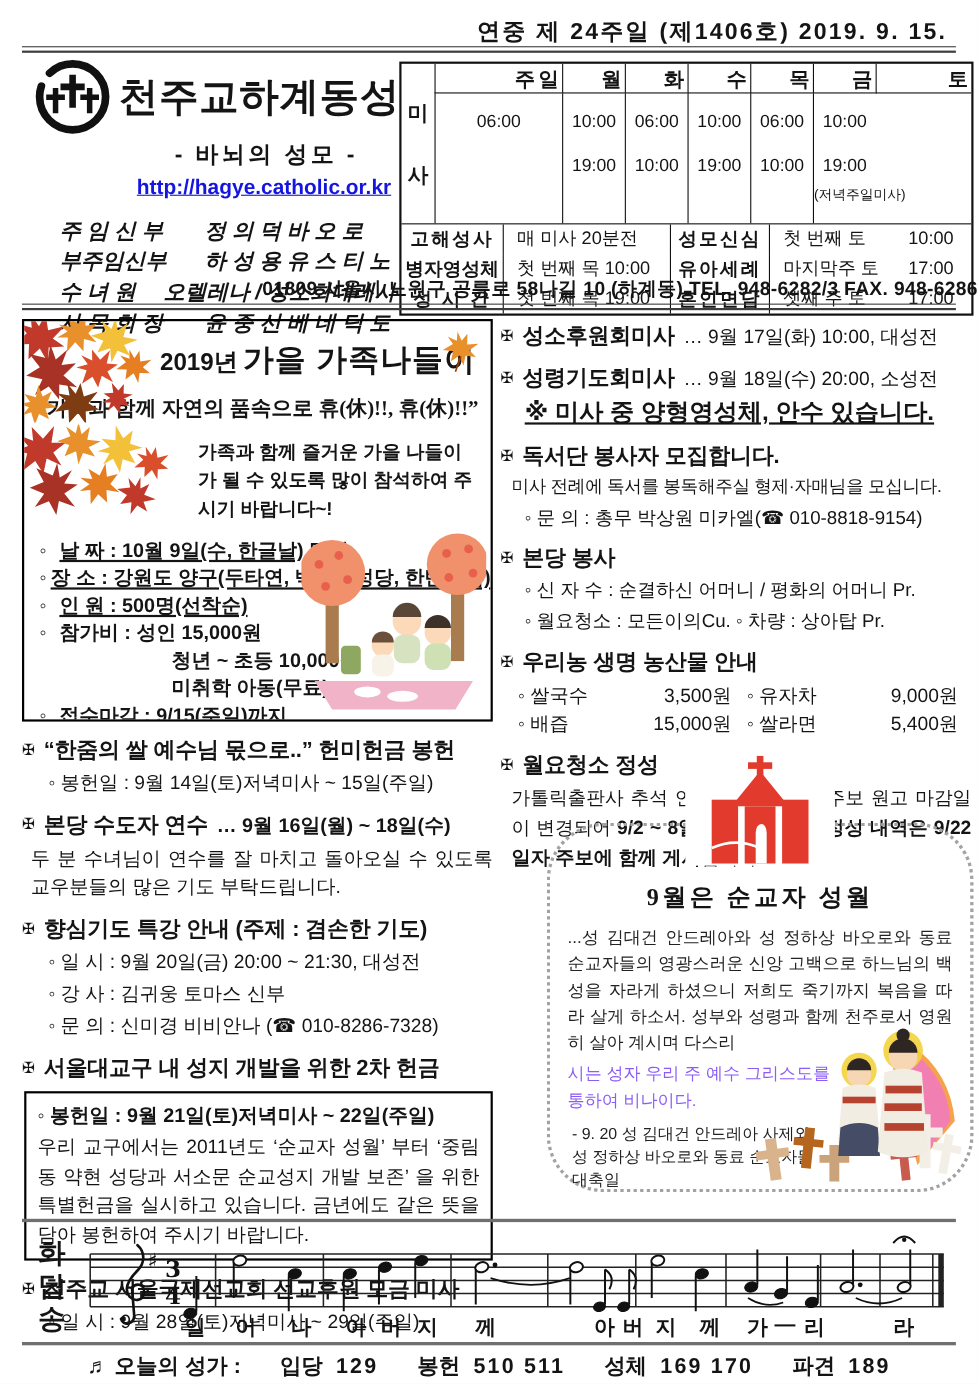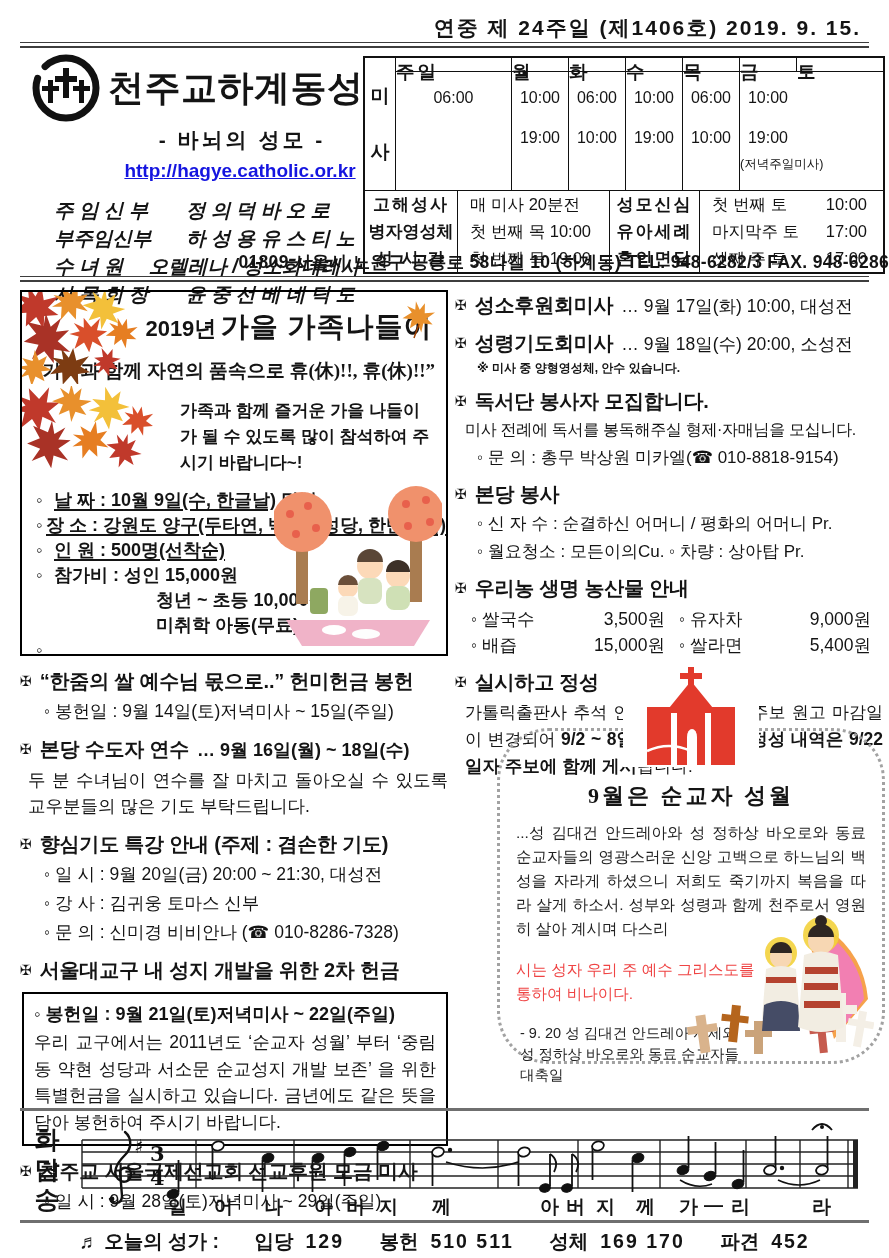"주일" .mt-h { height: 14px -> 27px; text-align: left -> right }
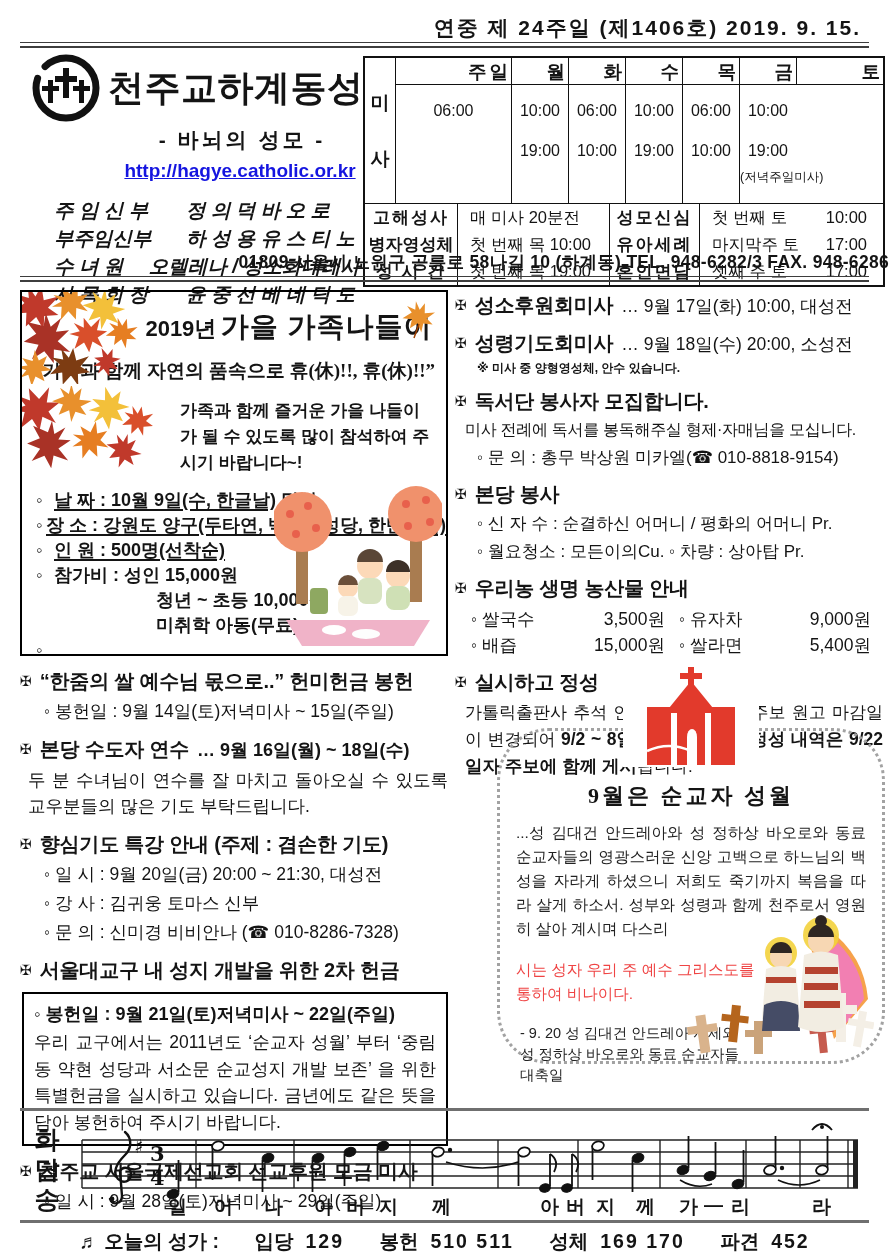"※ 미사 중 양형영성체, 안수" .r-note { font-size: 12px -> 22px; text-decoration: none -> underline }
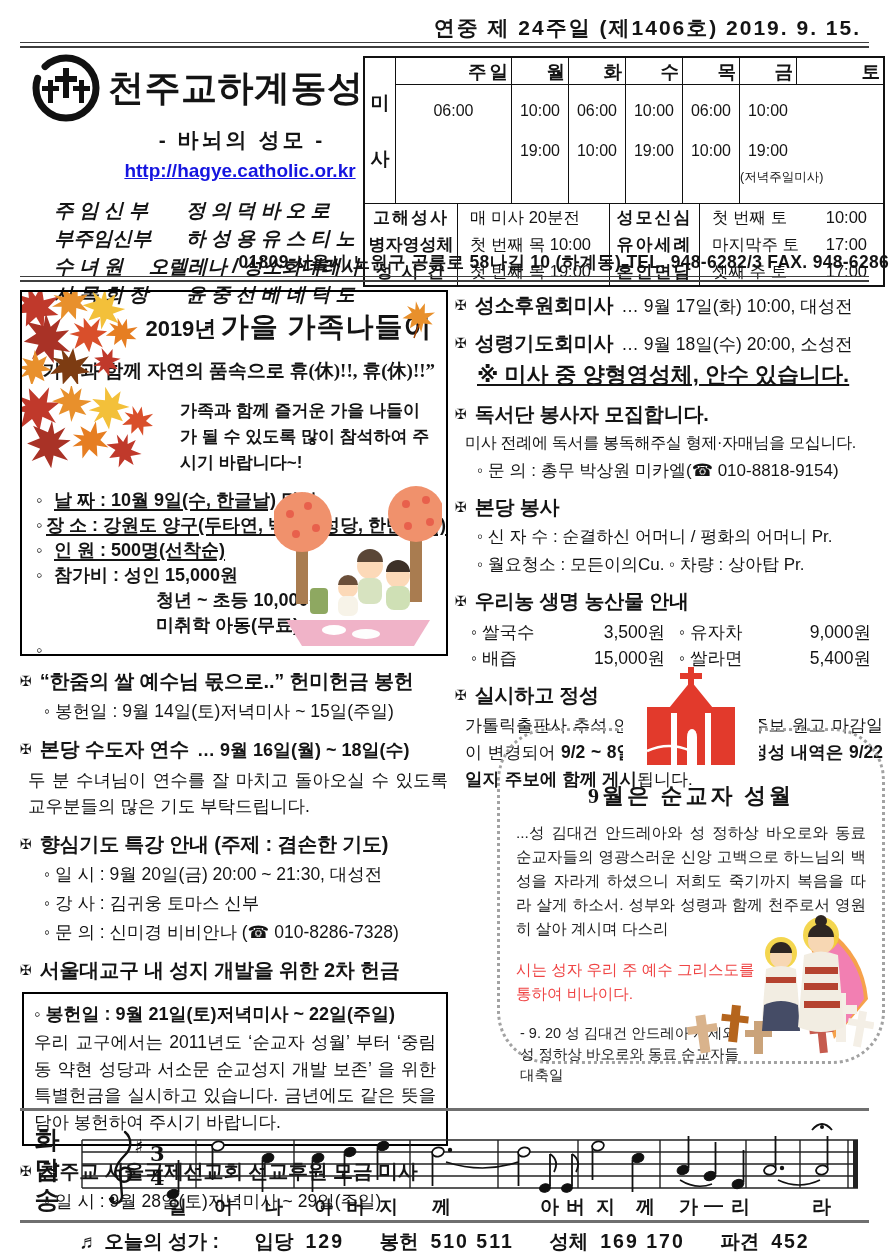"접수마감 : 9/15(주일)까지" span.u { html: none -> <span>접수마감 : 9/15(주일)까지</span> }
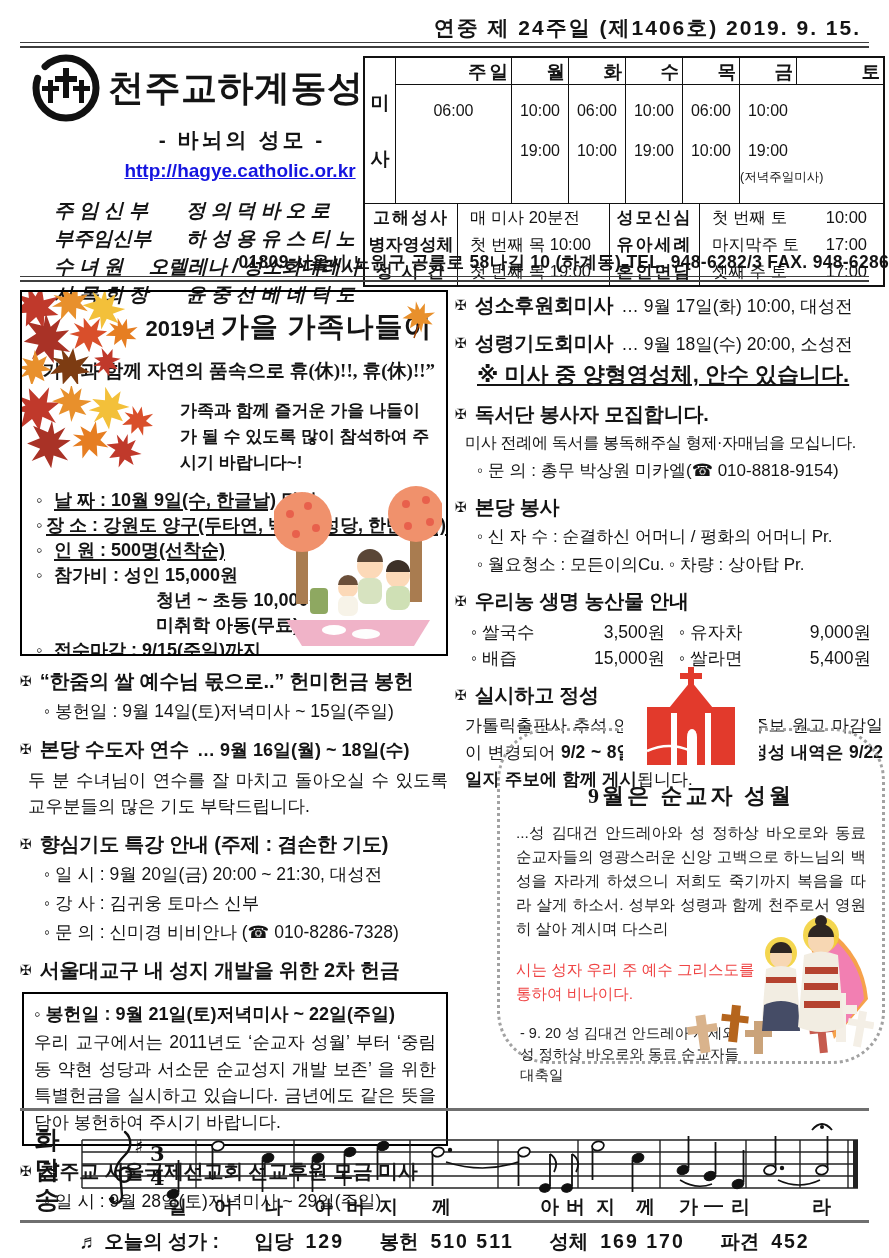"실시하고 정성" span.ann-title { text: 실시하고 -> 월요청소 }
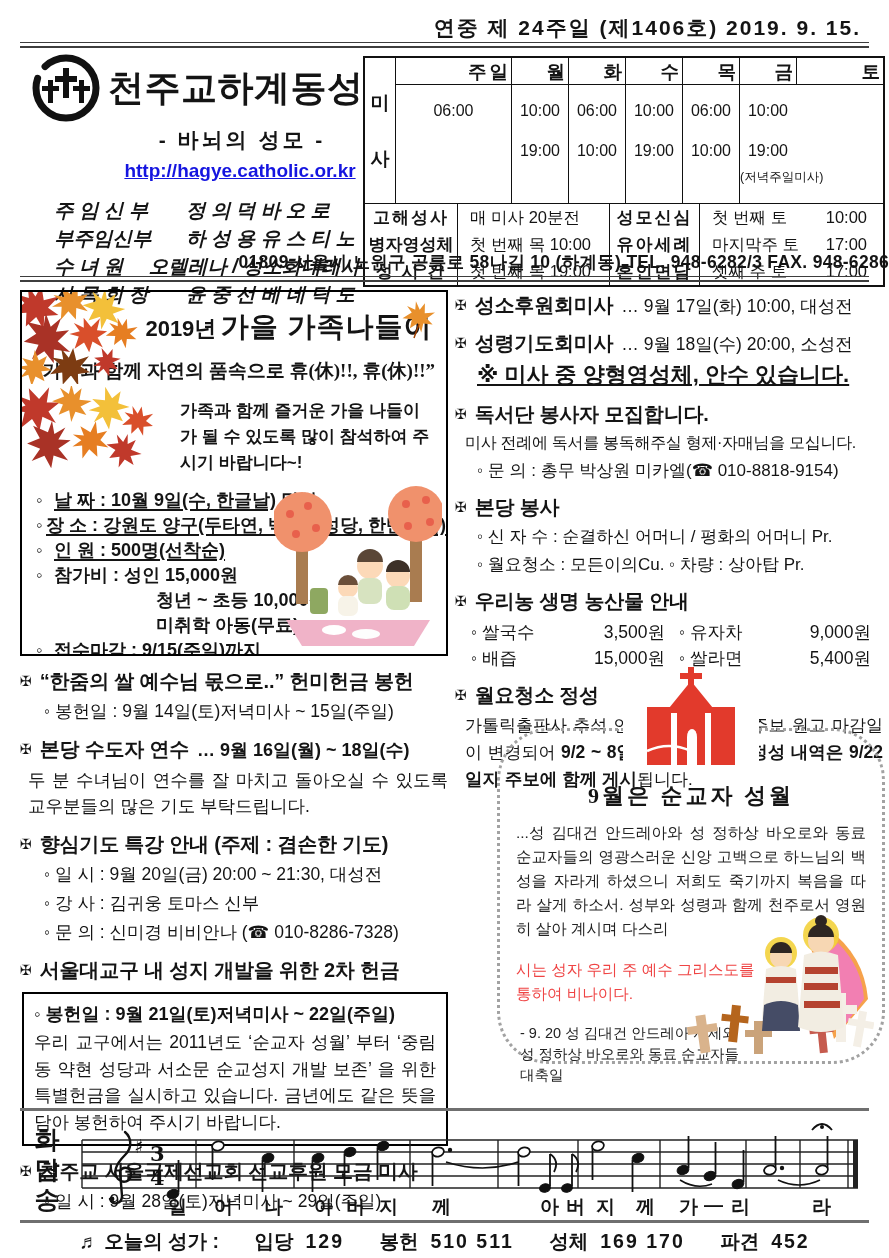"9월은 순교자 성월" .martyr-box { top: 436px -> 456px }
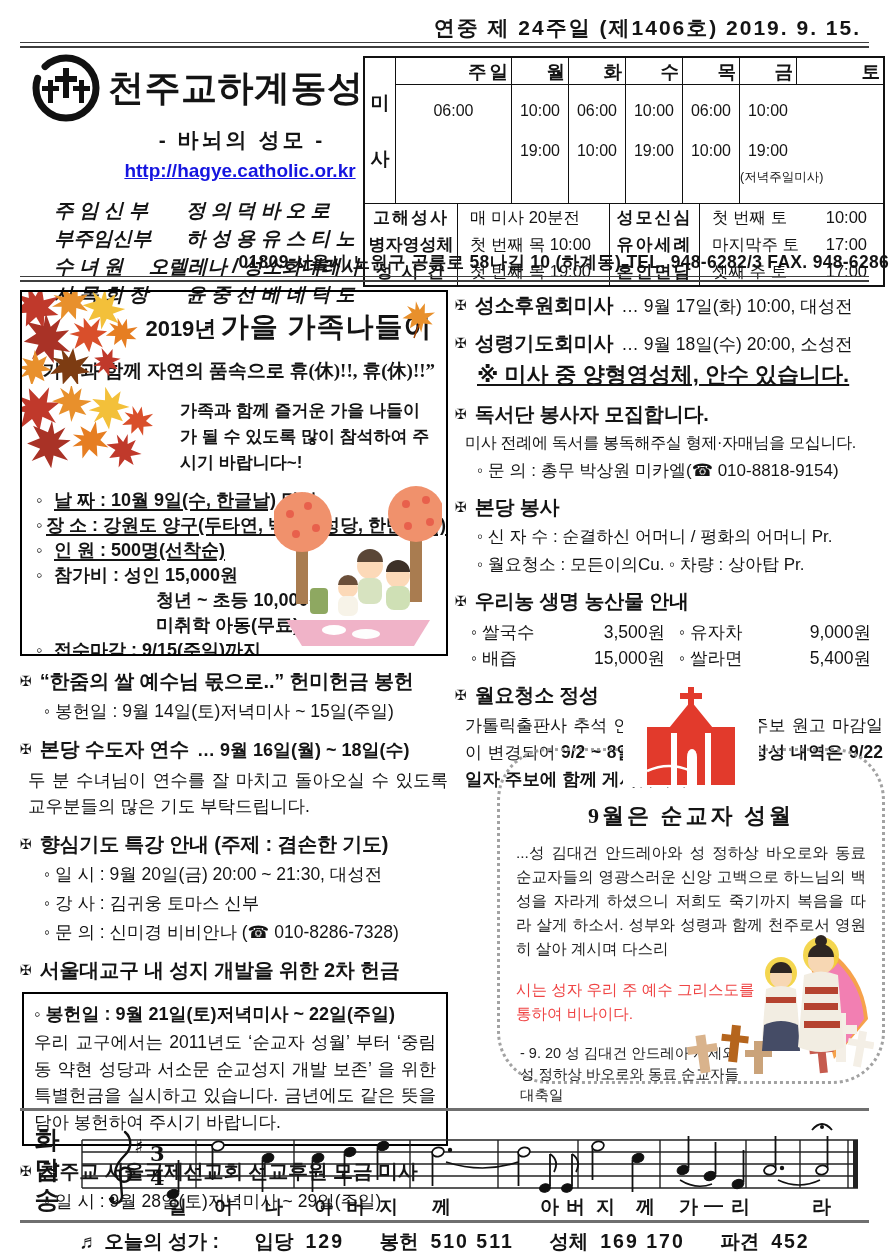"시는 성자 우리 주 예수" .martyr-body2 { color: #ef4444 -> #8b5cf6; margin: 17px 16px -> 4px 16px }
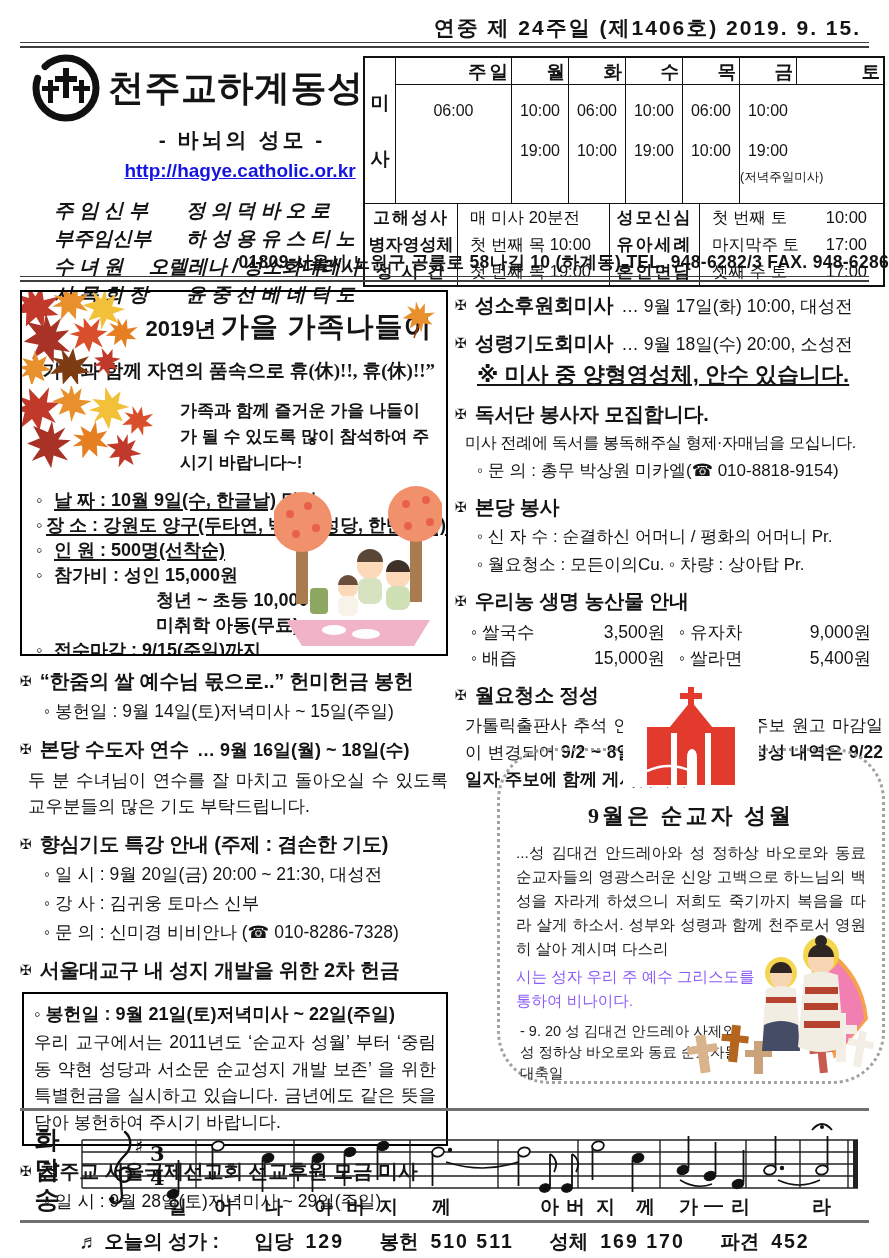"452" span.hnum { text: 452 -> 189 }
